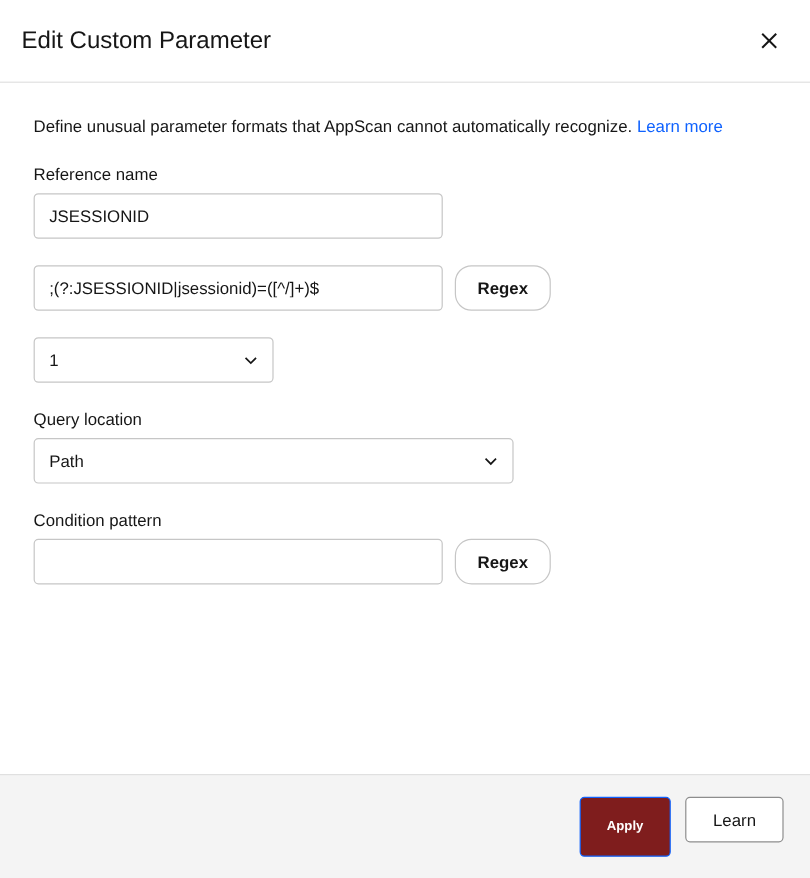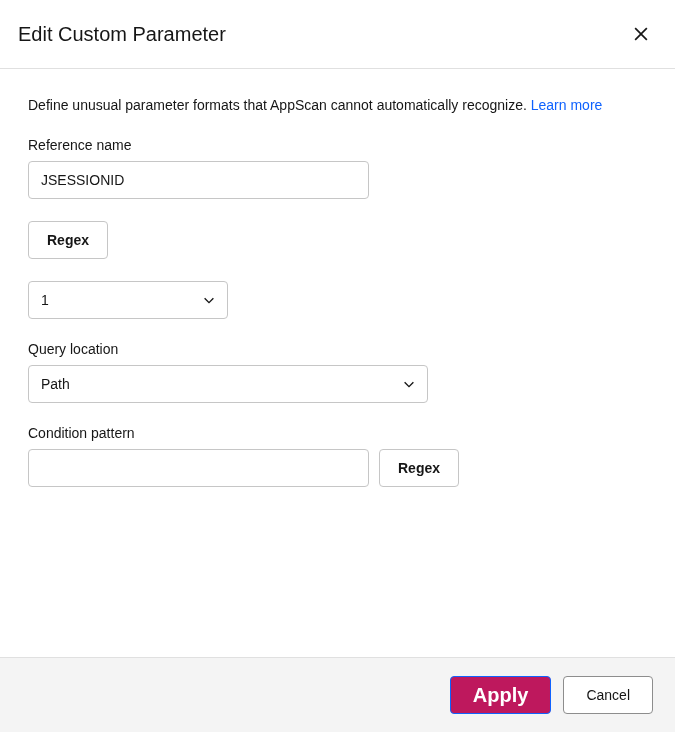";(?:JSESSIONID|jsessionid)=([^/]+)$" input.text-input { html: none -> <input> }
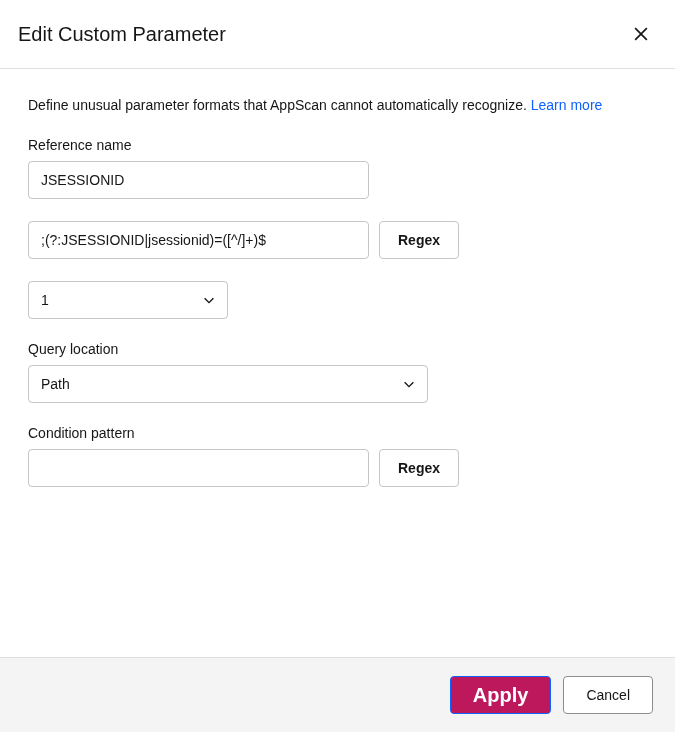"Regex" .regex-btn { border-radius: 4px -> 14px }
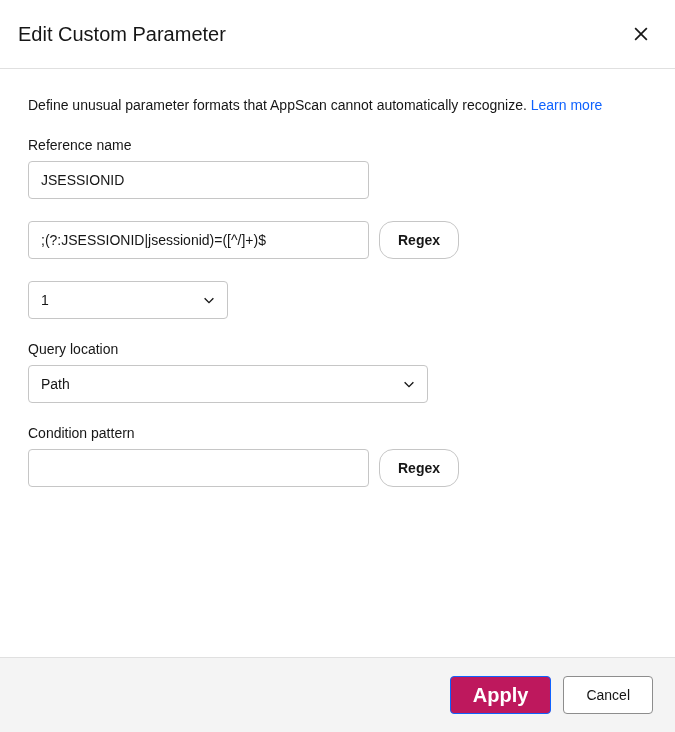"Apply" .btn-primary { background: #be185d -> #7f1d1d; font-size: 20px -> 11px; height: 38px -> 50px }
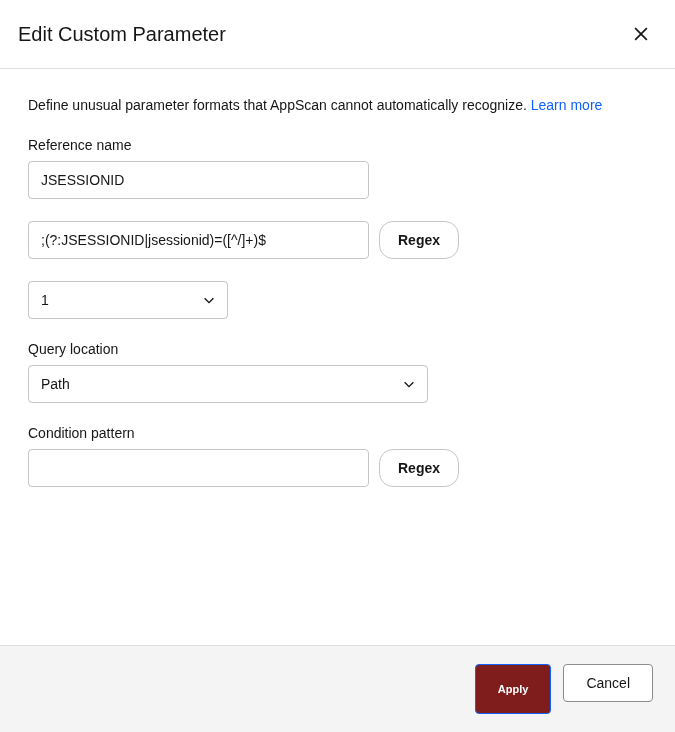"Cancel" button.btn-secondary { text: Cancel -> Learn }
